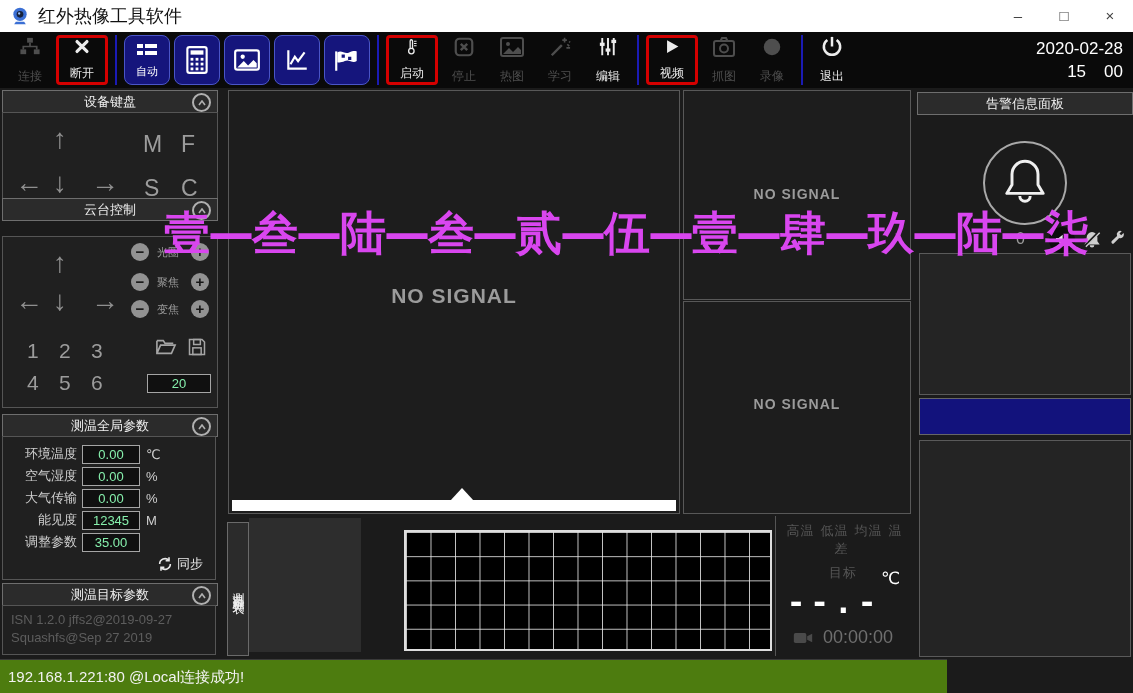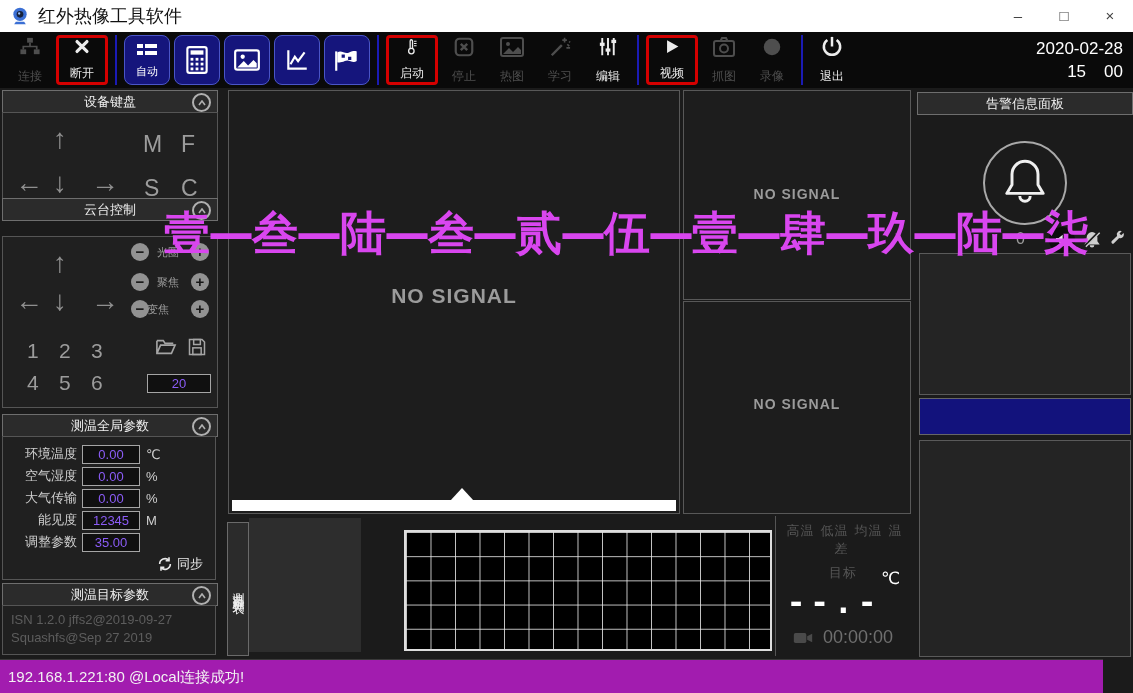"变焦" span.abs { left: 144px -> 154px }
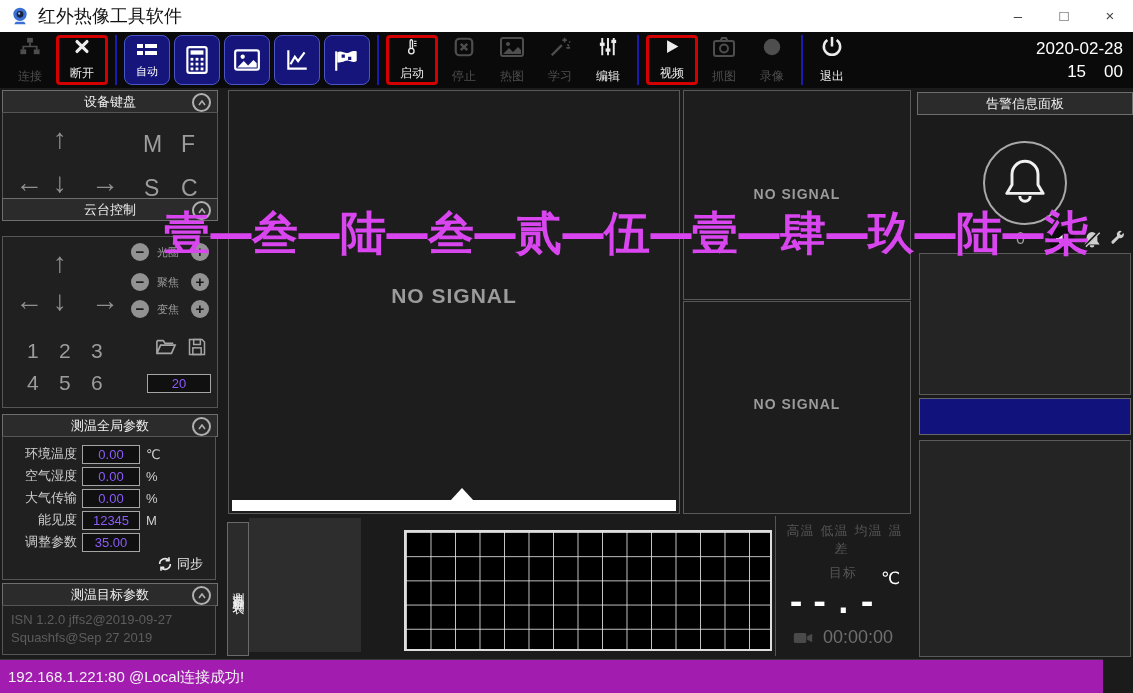"20" .valbox { color: #8b5cf6 -> #86efac }
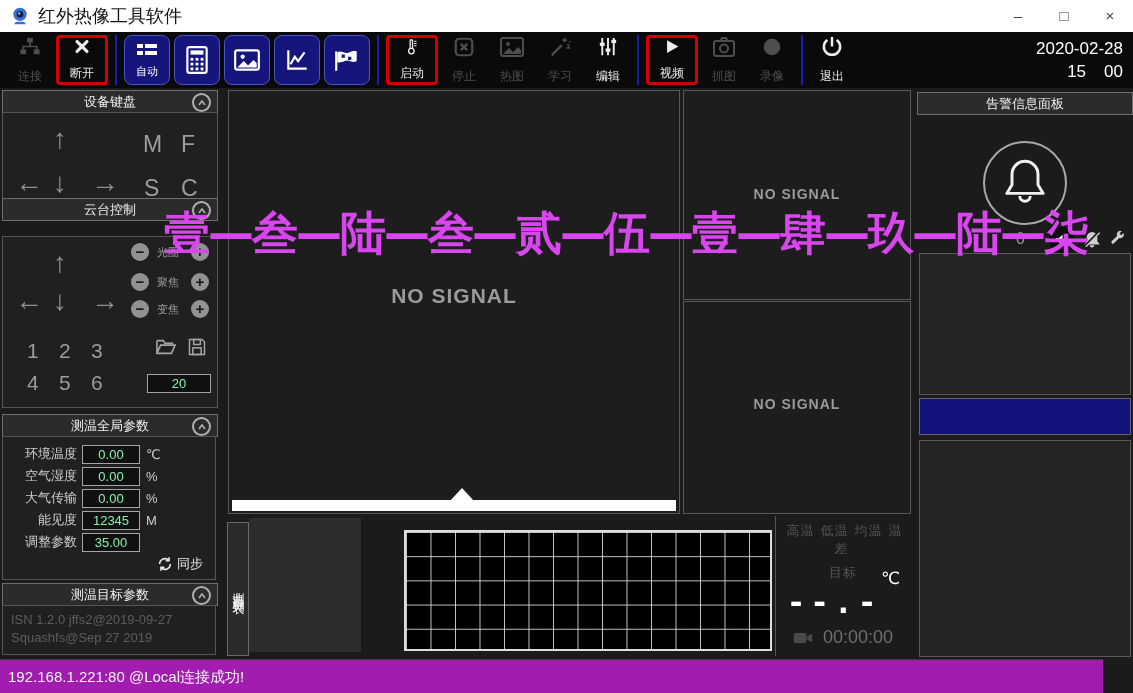"192.168.1.221:80 @Local连接成功!" #statusbar { background: #a21caf -> #4d7c0f; width: 1103px -> 947px }
